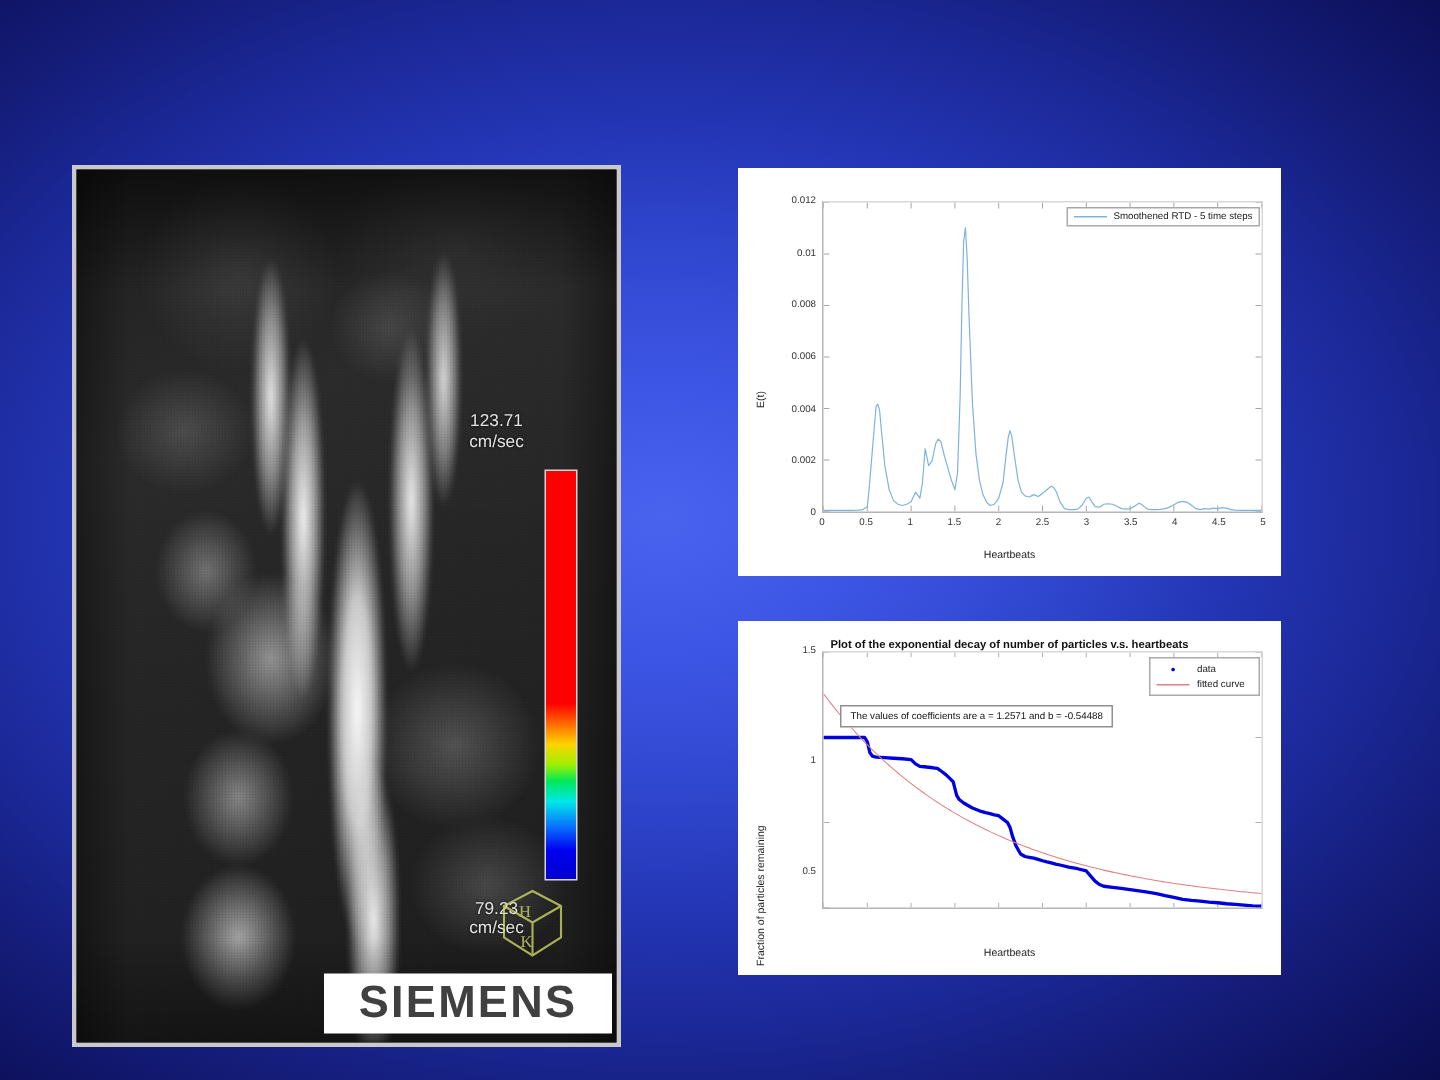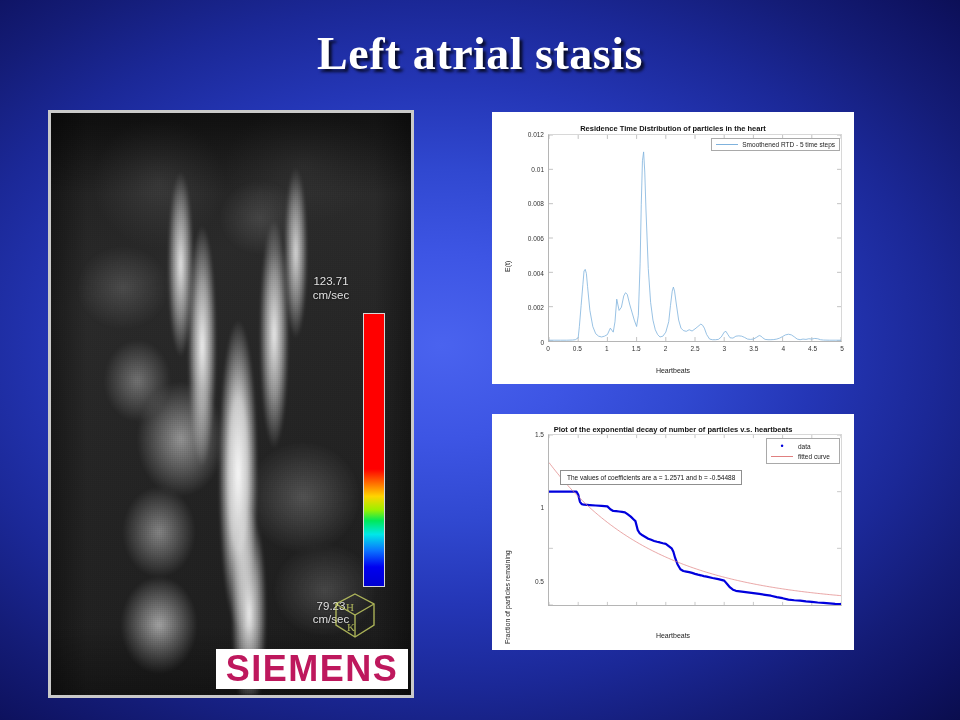"Left atrial stasis" div { html: <div>Left atrial stasis</div> -> none }
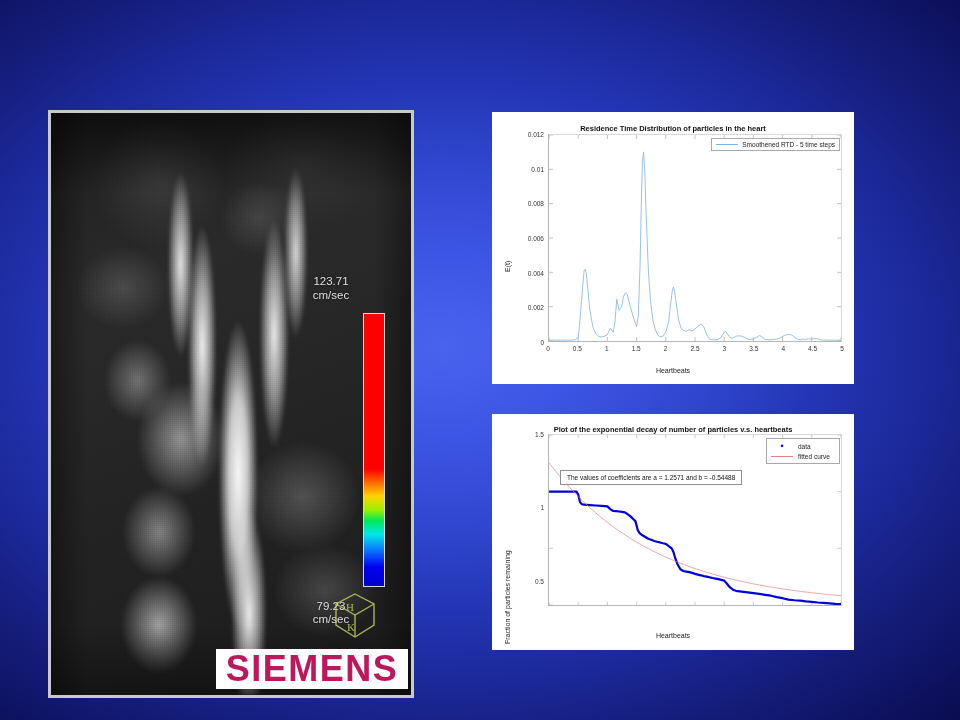"Residence Time Distribution of particles" div.chart-title { html: <div>Residence Time Distribution of particles in the heart</div> -> none }
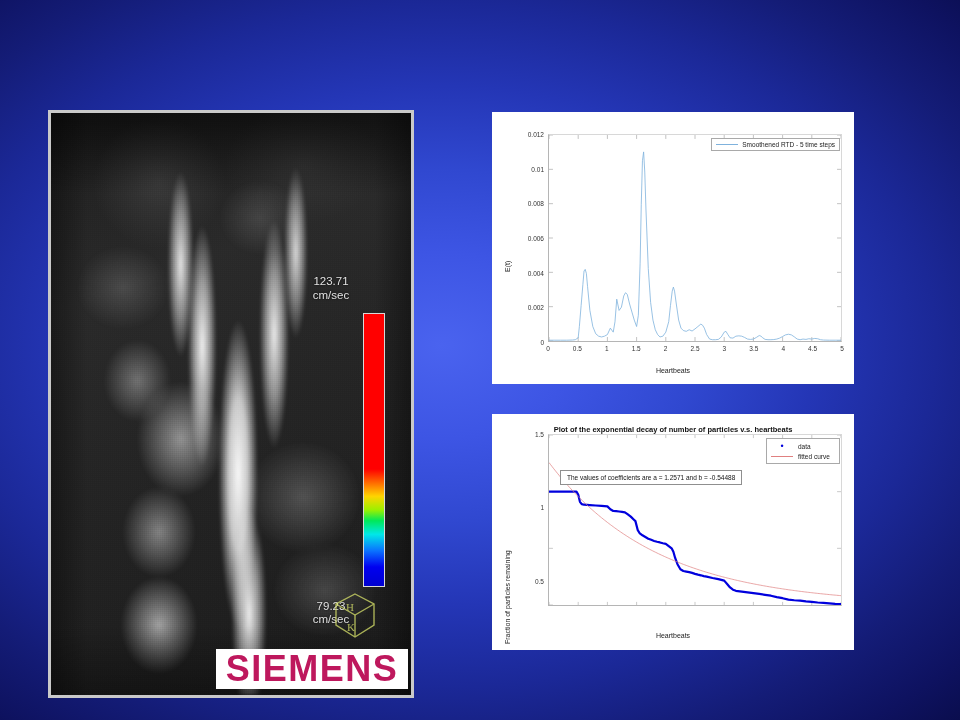"SIEMENS" #siemens-wordmark { color: #be185d -> #404040; font-size: 36px -> 30px }
